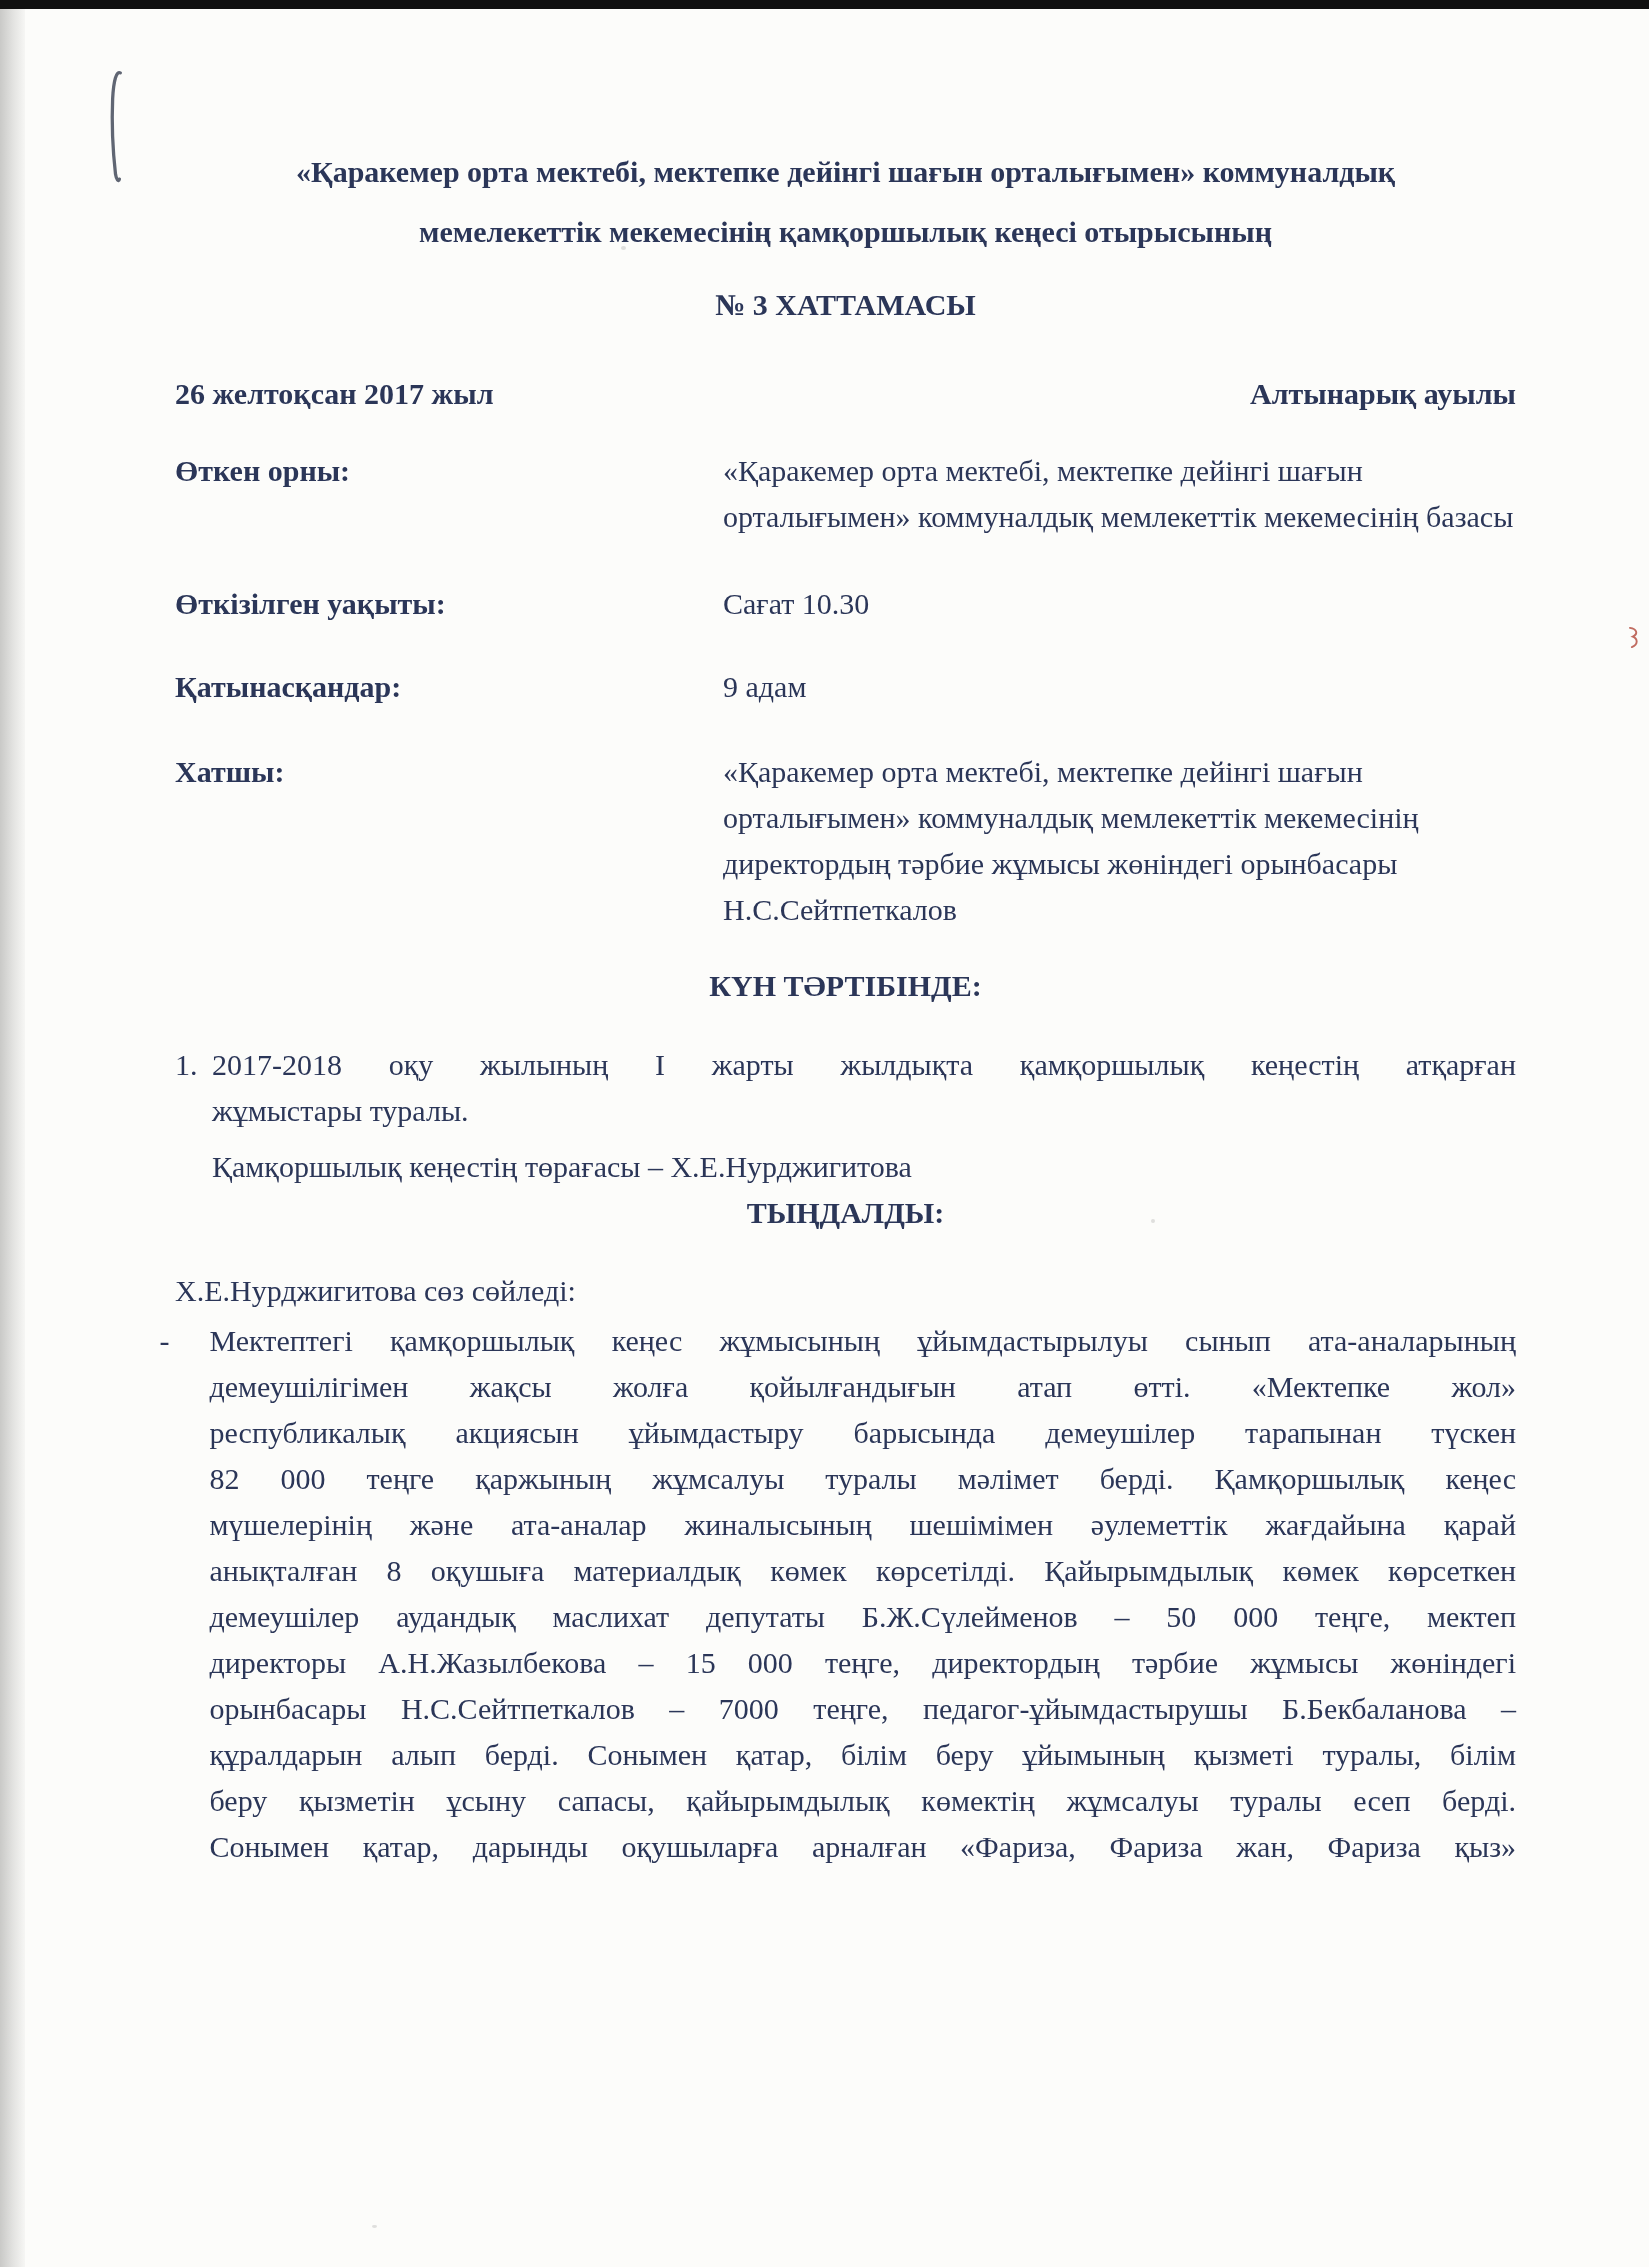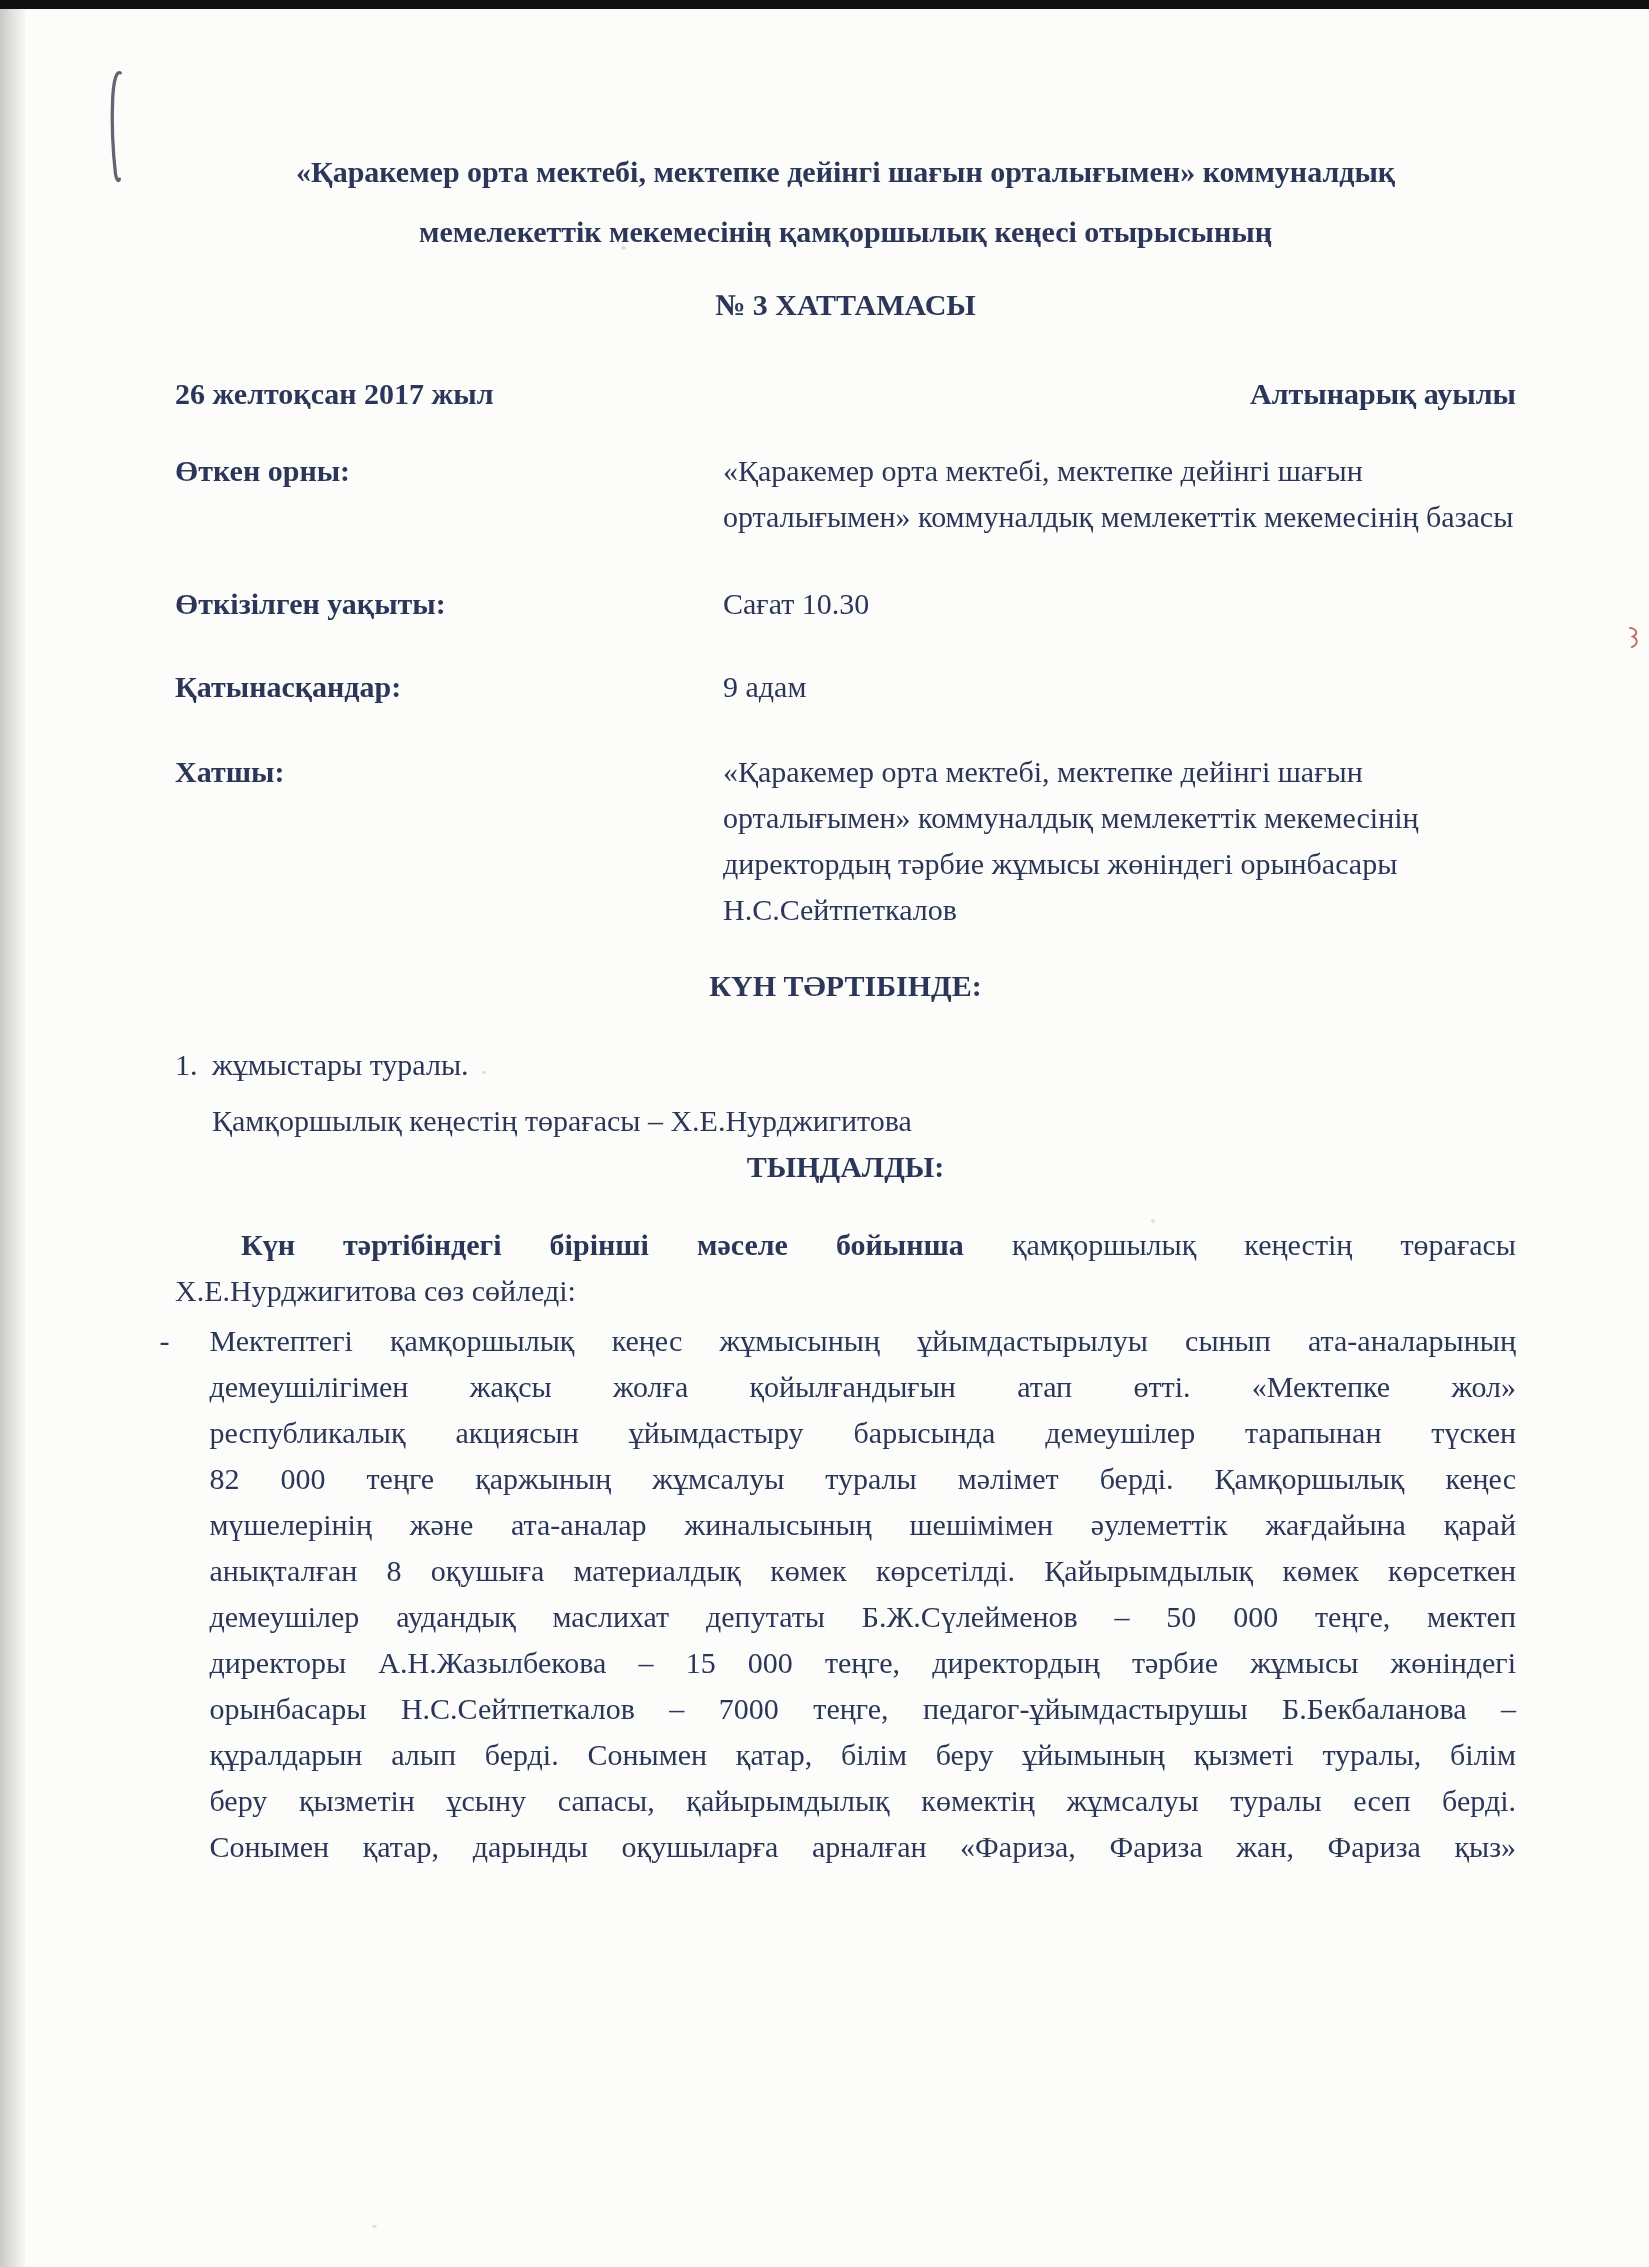"2017-2018 оқу жылының I жарты" div.jline { html: none -> <div>2017-2018 оқу жылының I жарты жылдықта қамқоршылық кеңестің атқарған</div> }
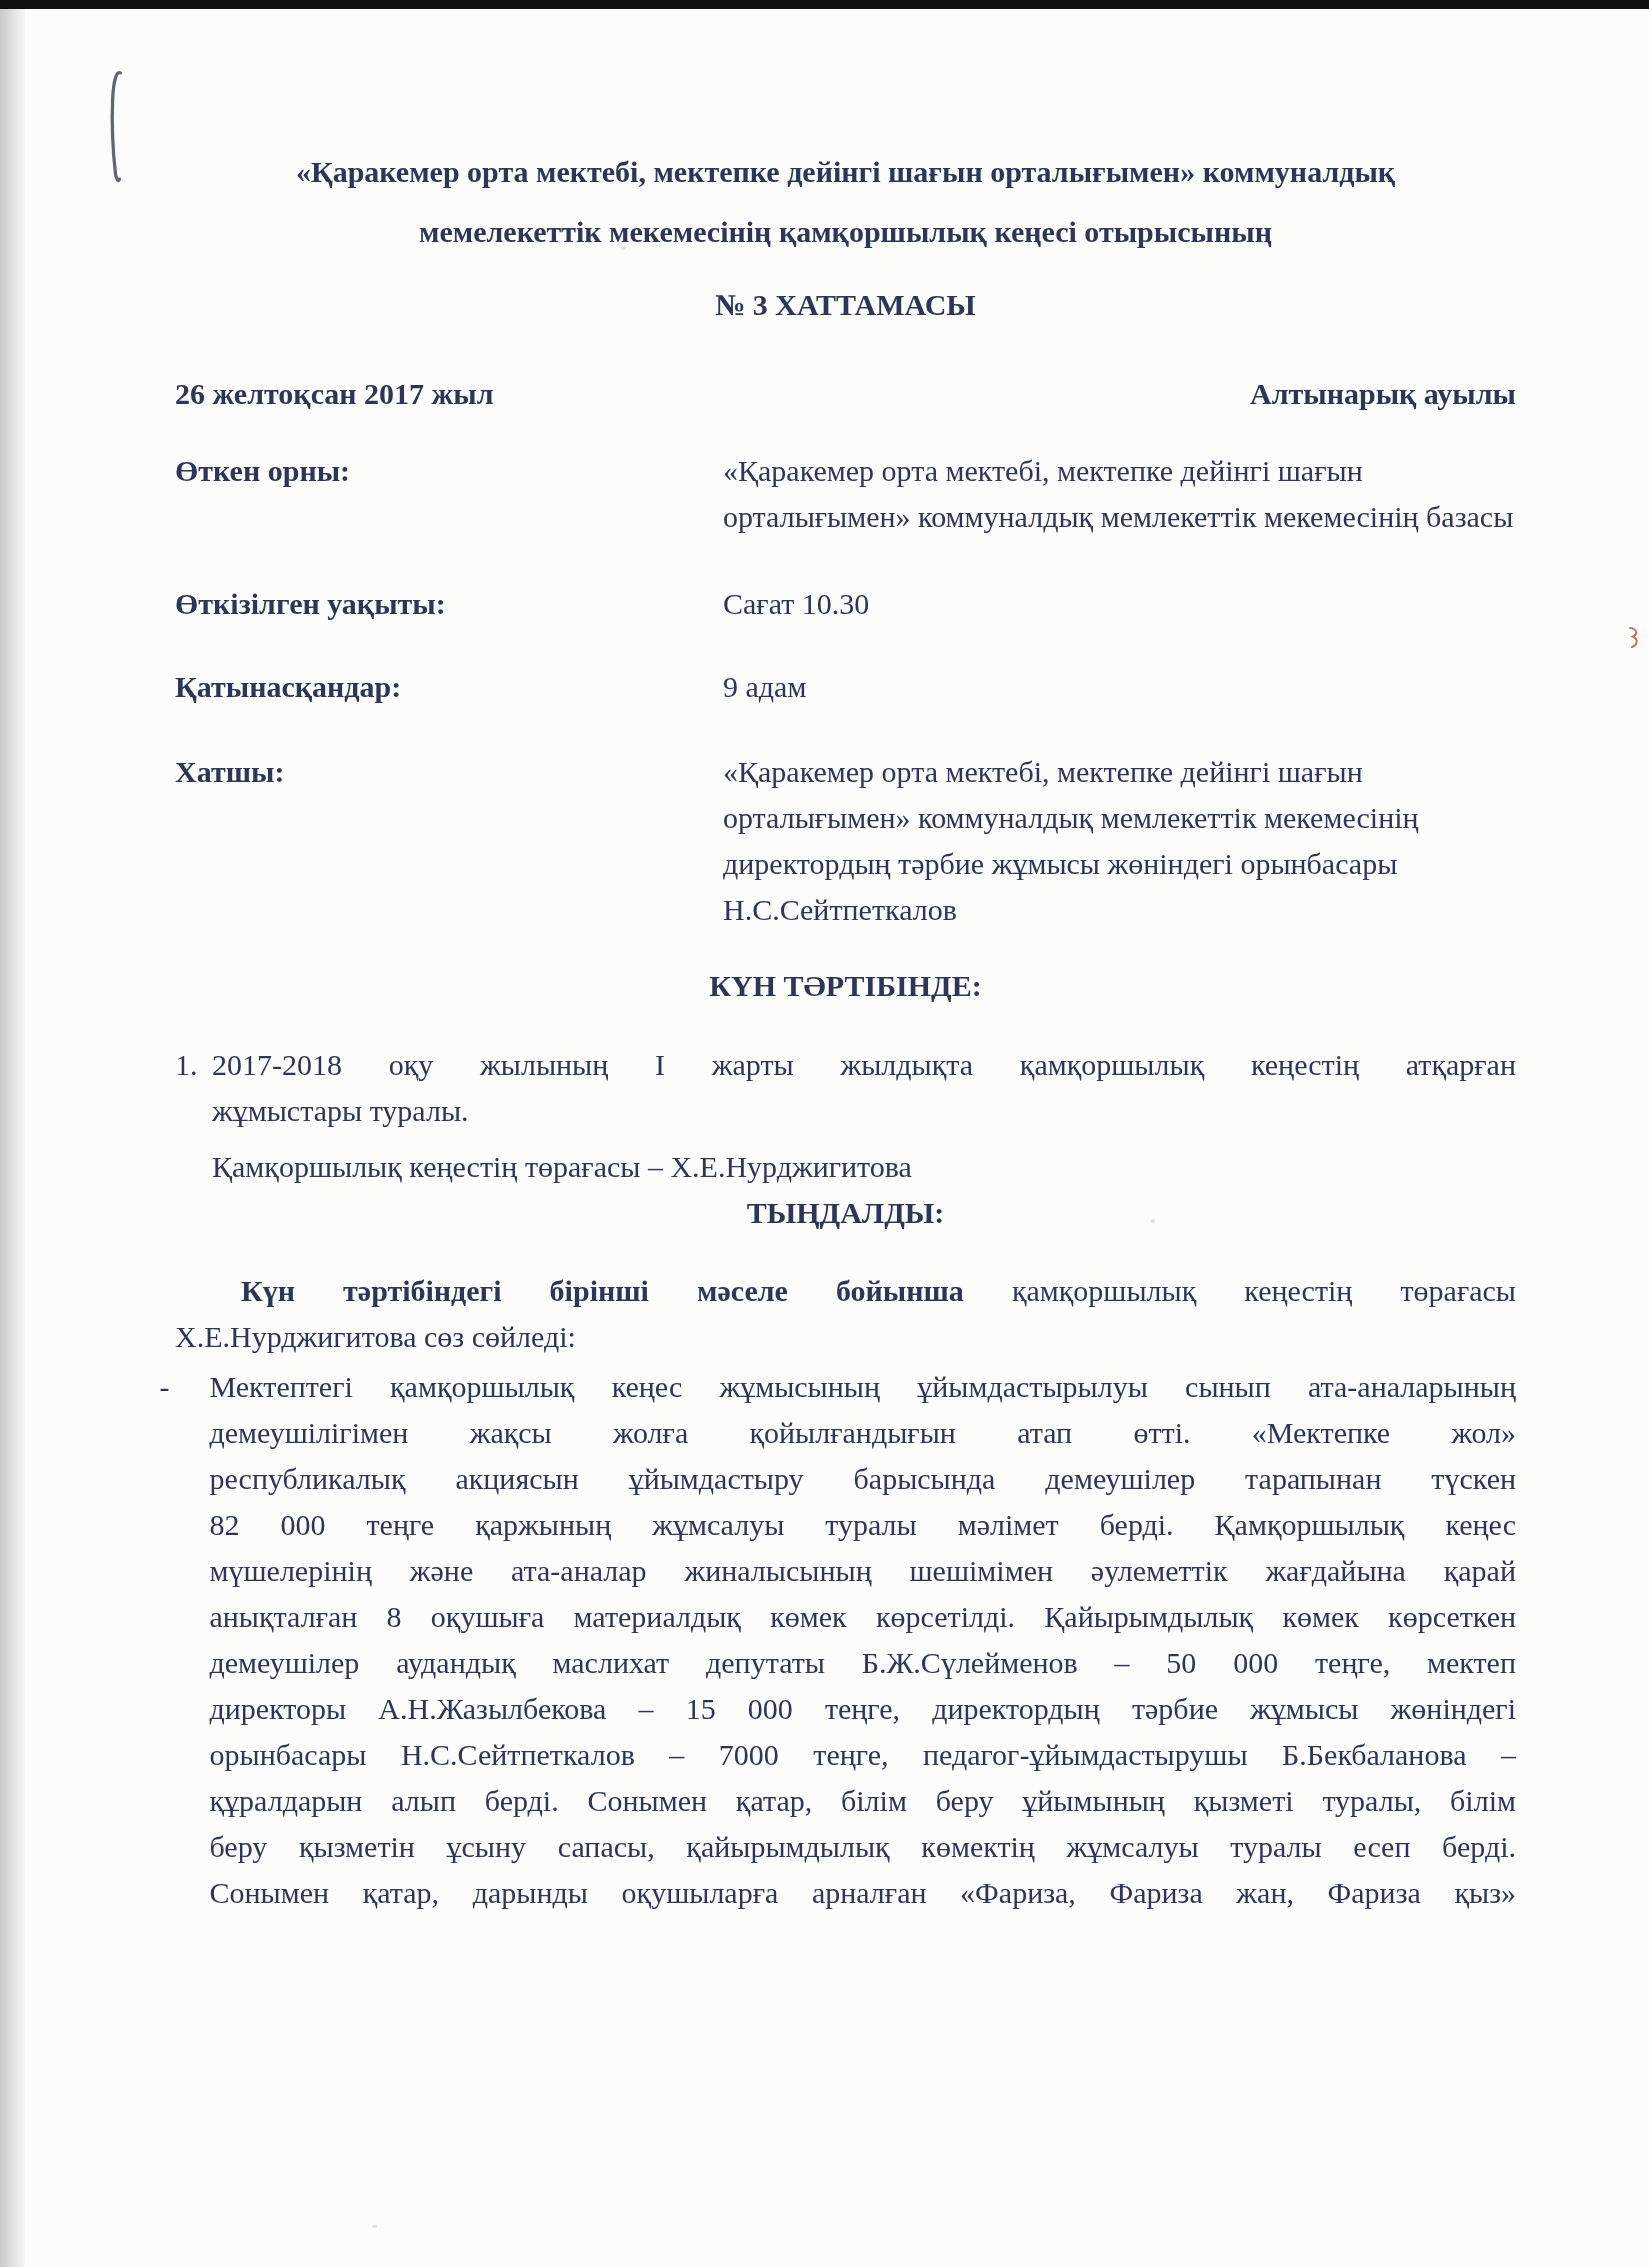"Күн тәртібіндегі бірінші мәселе бойынша" div.jline { html: <div> <span>Күн тәртібіндегі бірінші мәселе бойынша</span><span> қамқоршылық кеңестің төрағасы</span> </div> -> none }
